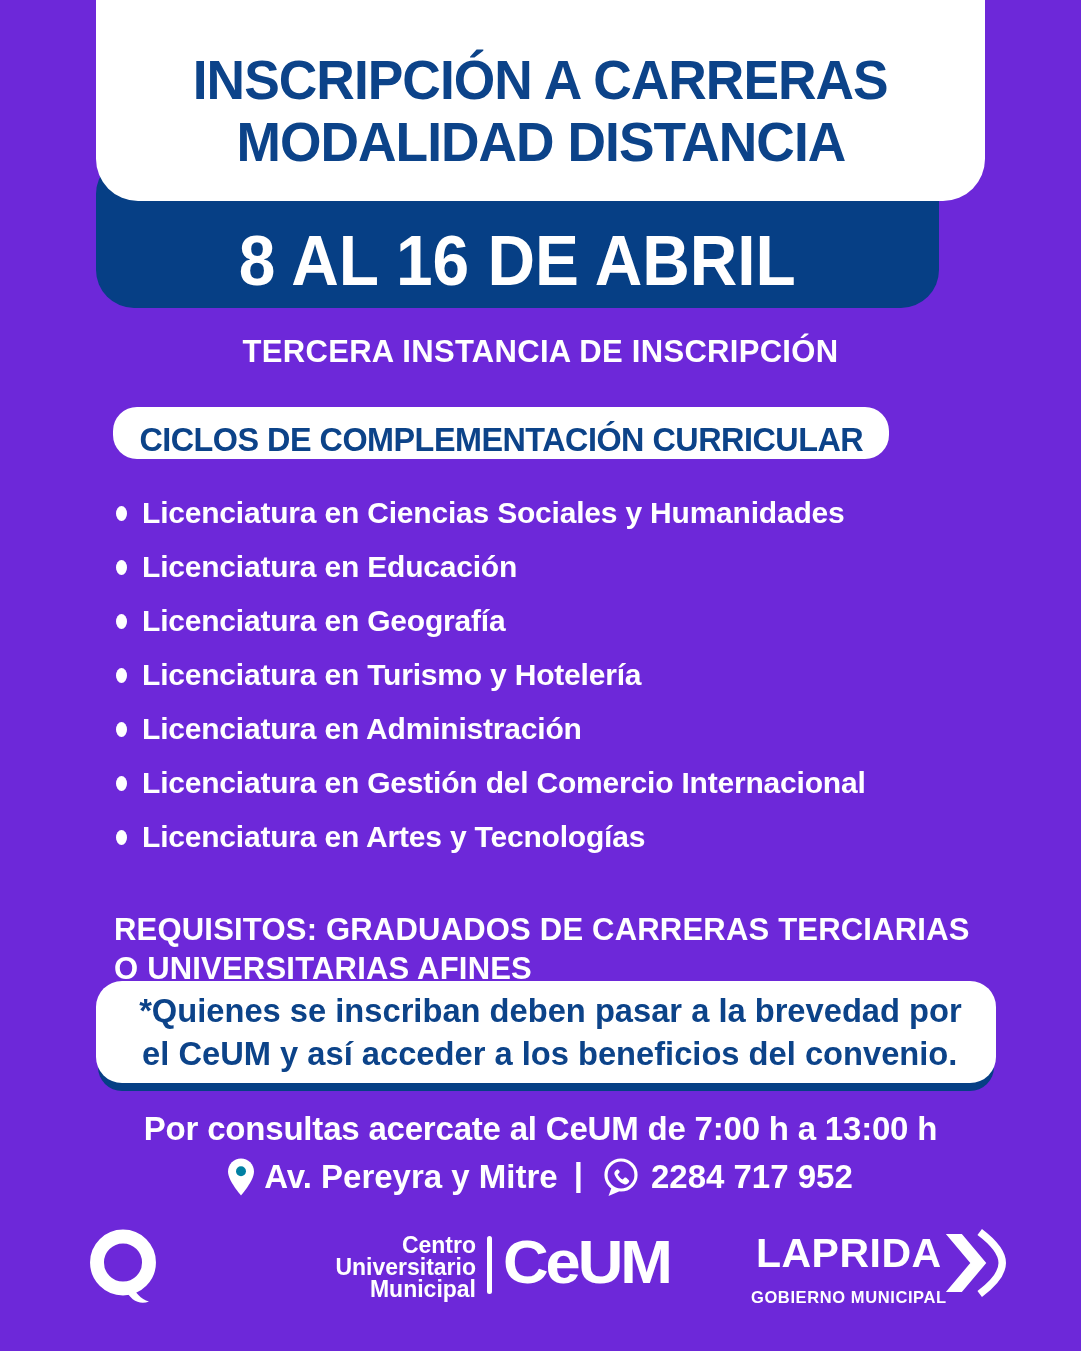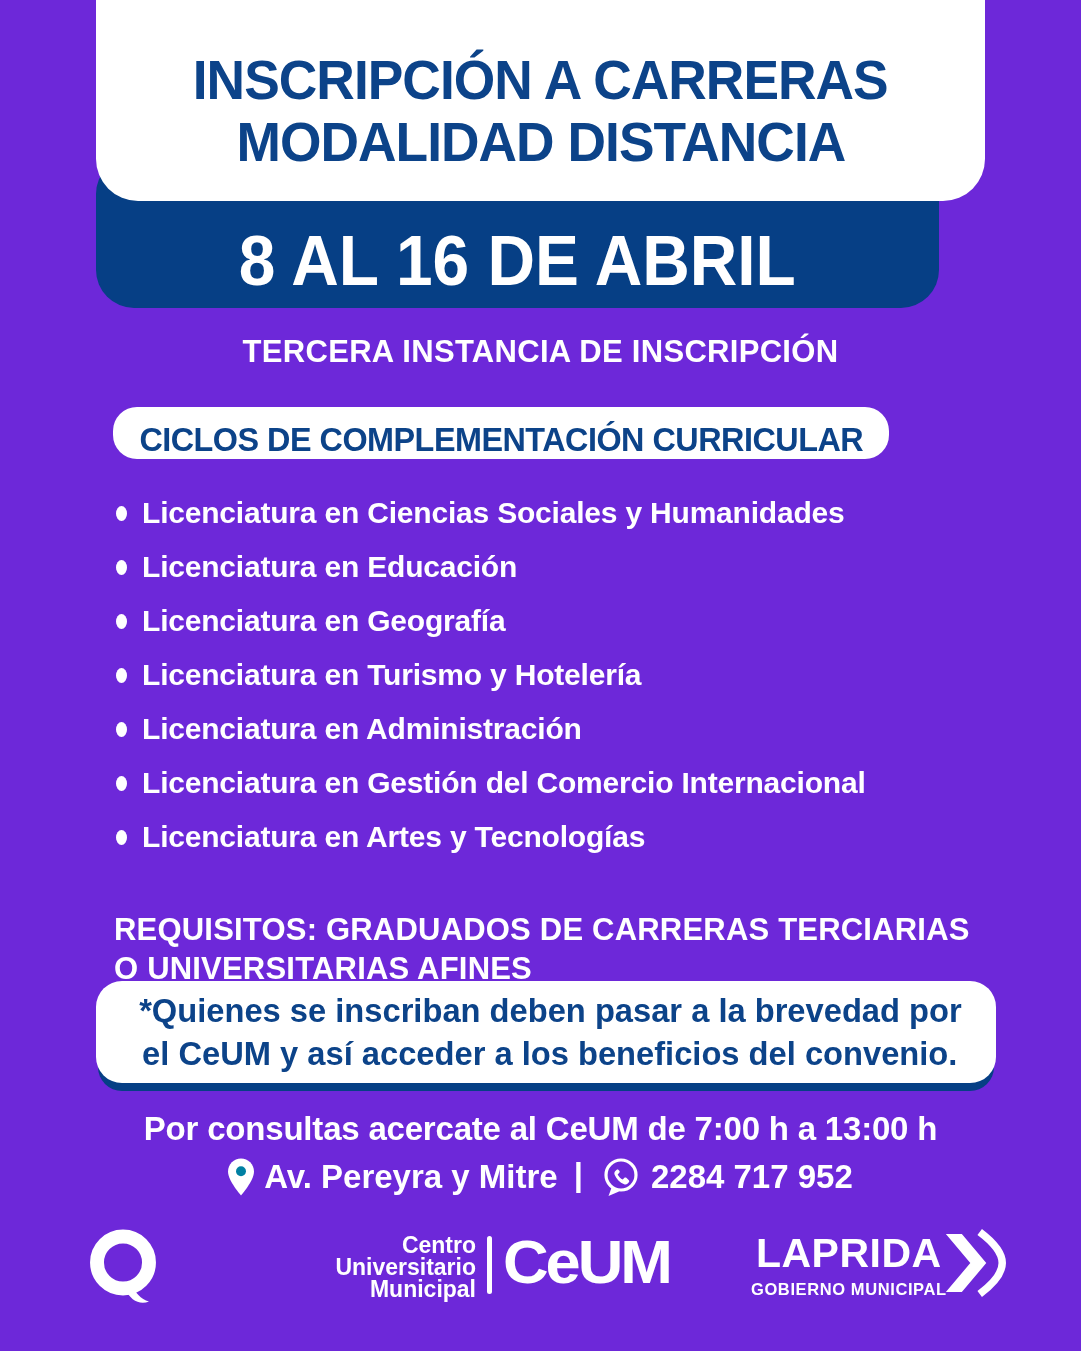"GOBIERNO MUNICIPAL" .laprida-tagline { margin-top: 6px -> 14px }
